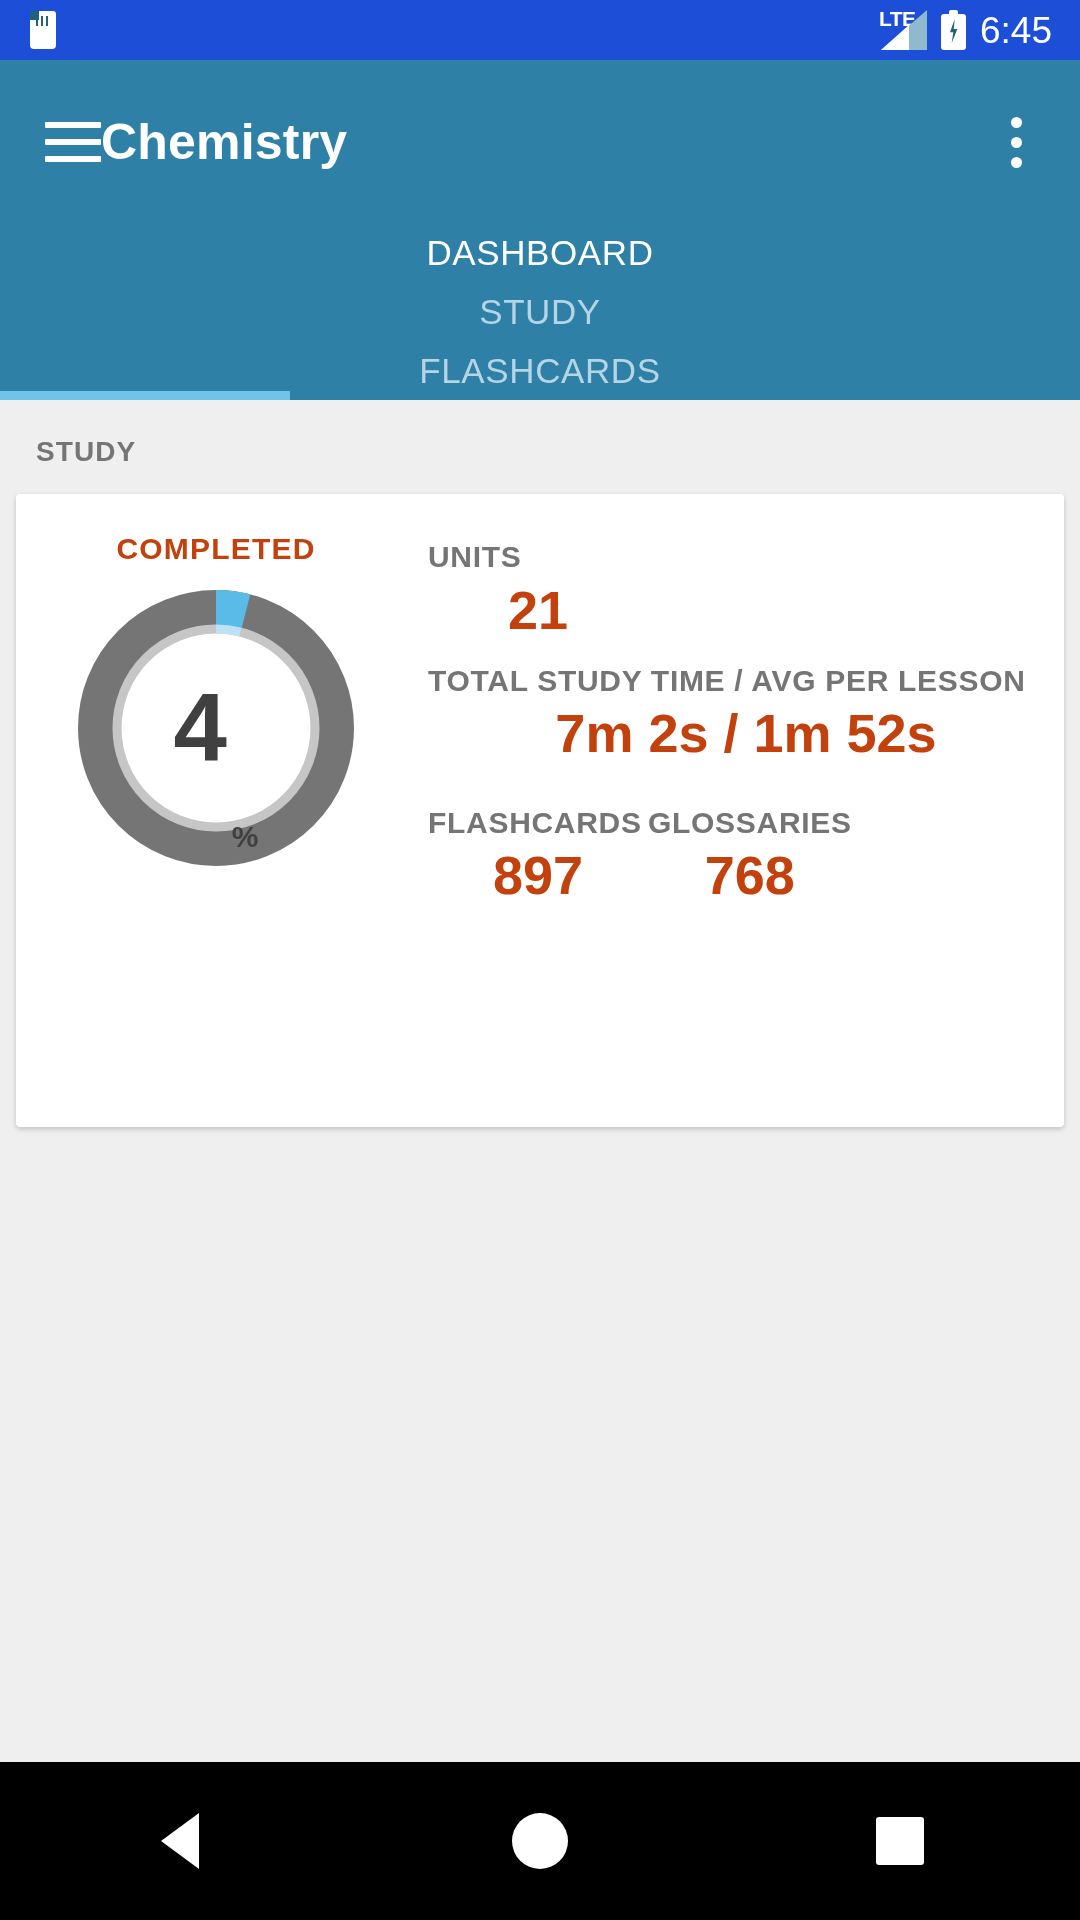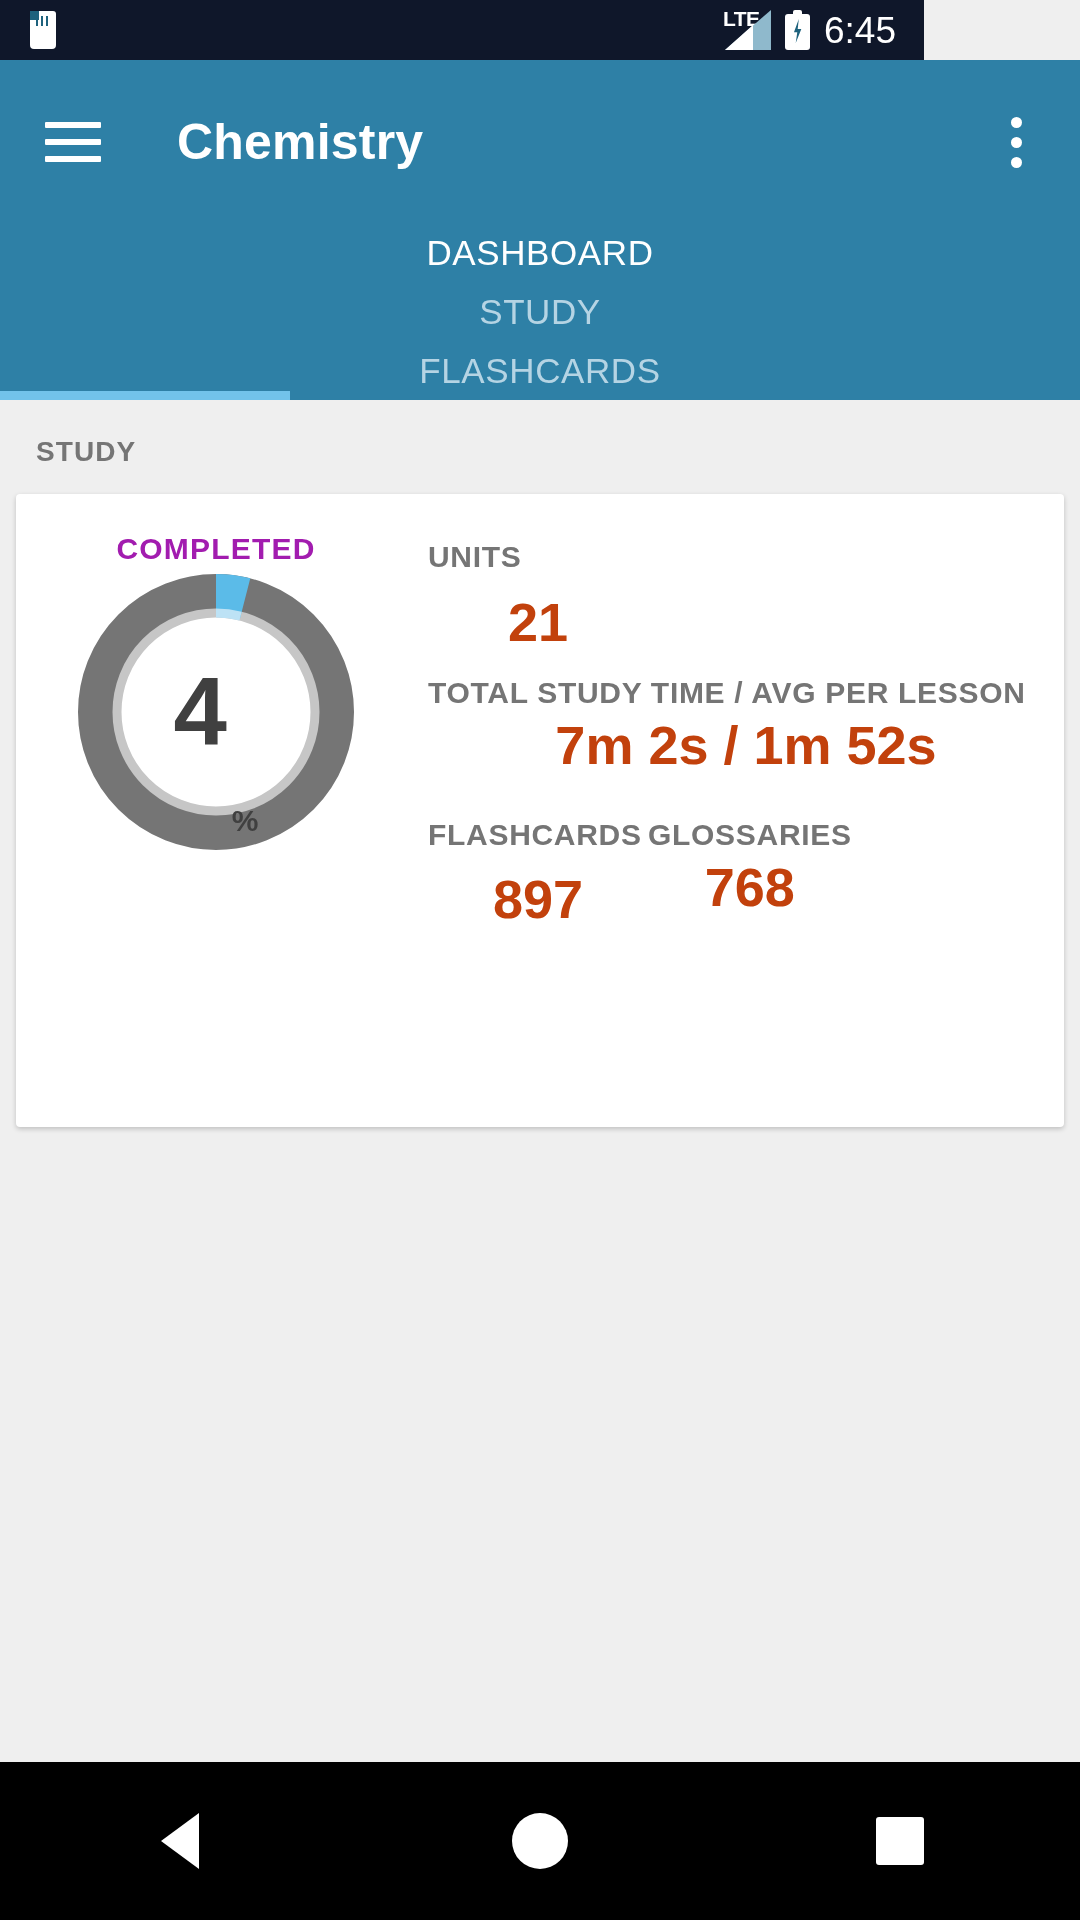"LTE" .statusbar { background: #0f172a -> #1d4ed8; width: 924px -> 1080px }
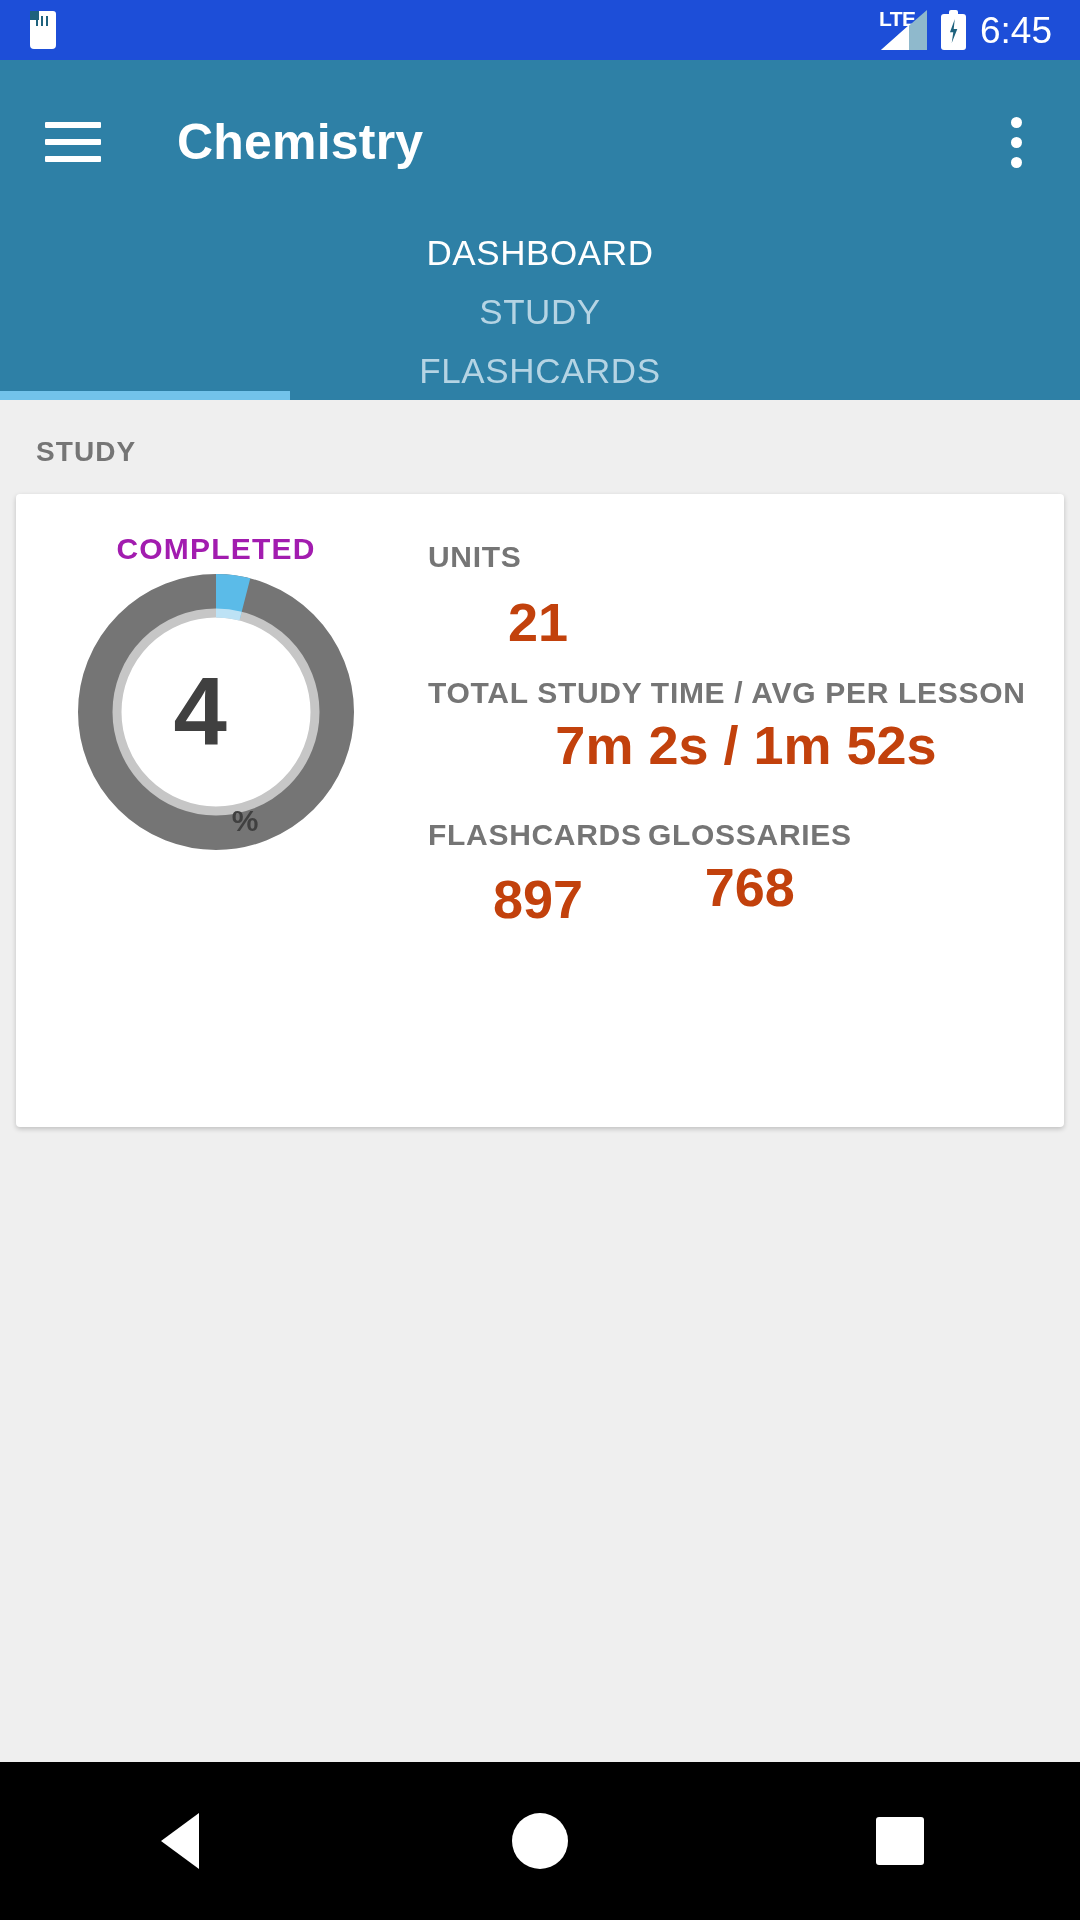"Chemistry" .app-title { margin-left: 76px -> none }
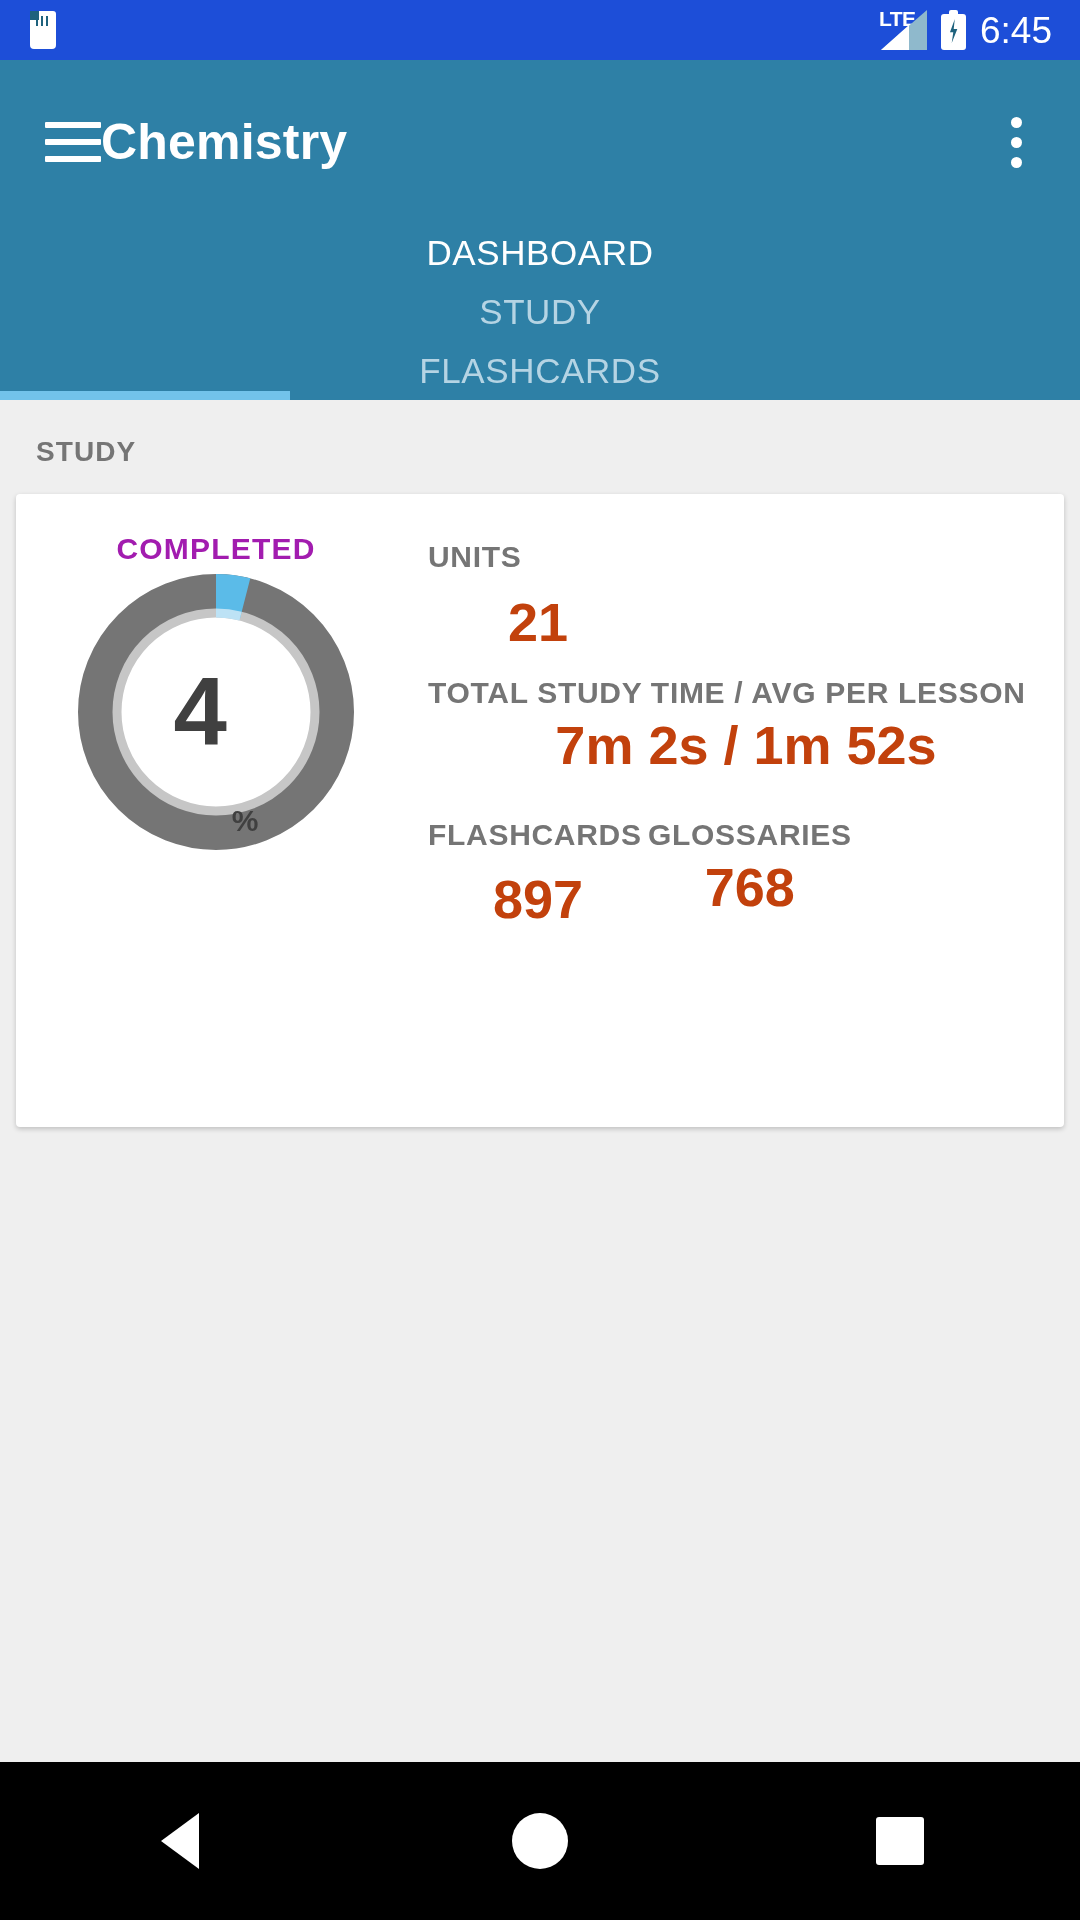"COMPLETED" .donut-title { color: #a21caf -> #c2410c; margin-bottom: 6px -> 22px }
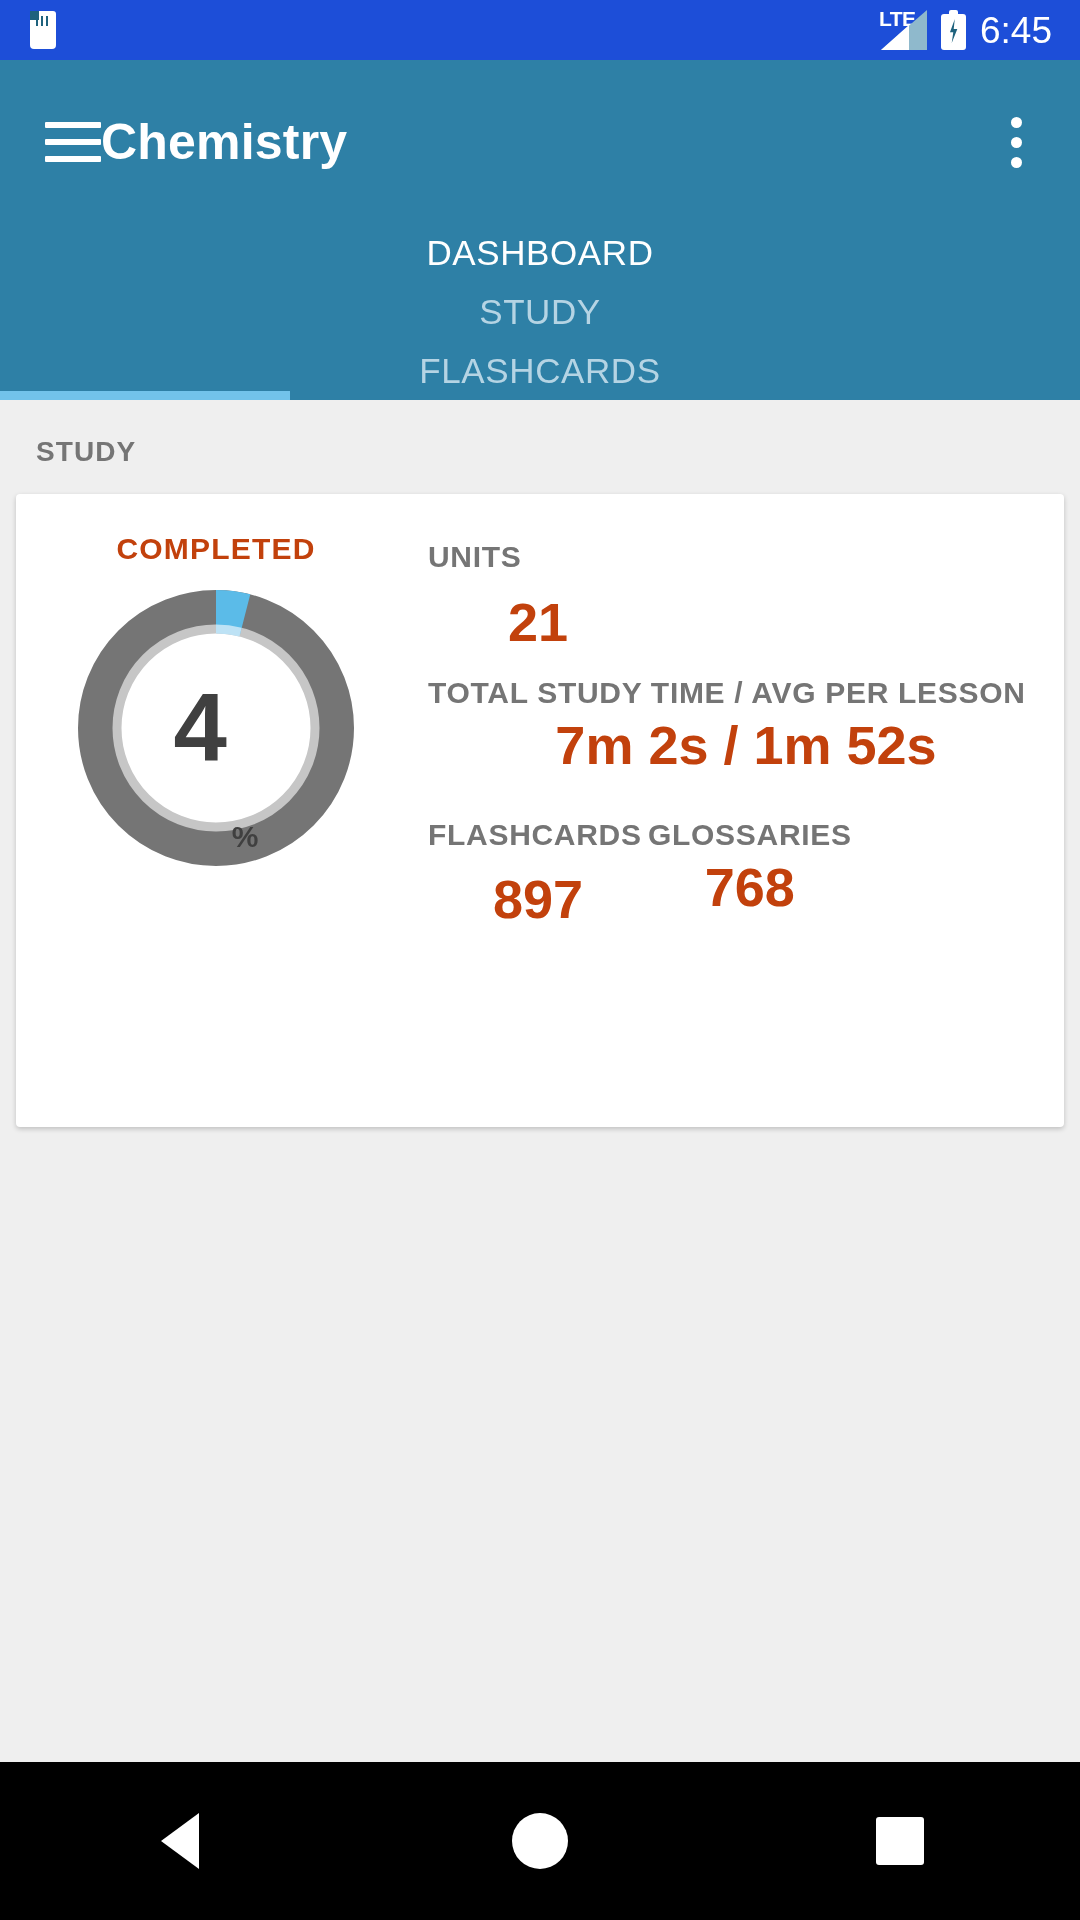"UNITS" .w-units { gap: 12px -> none }
